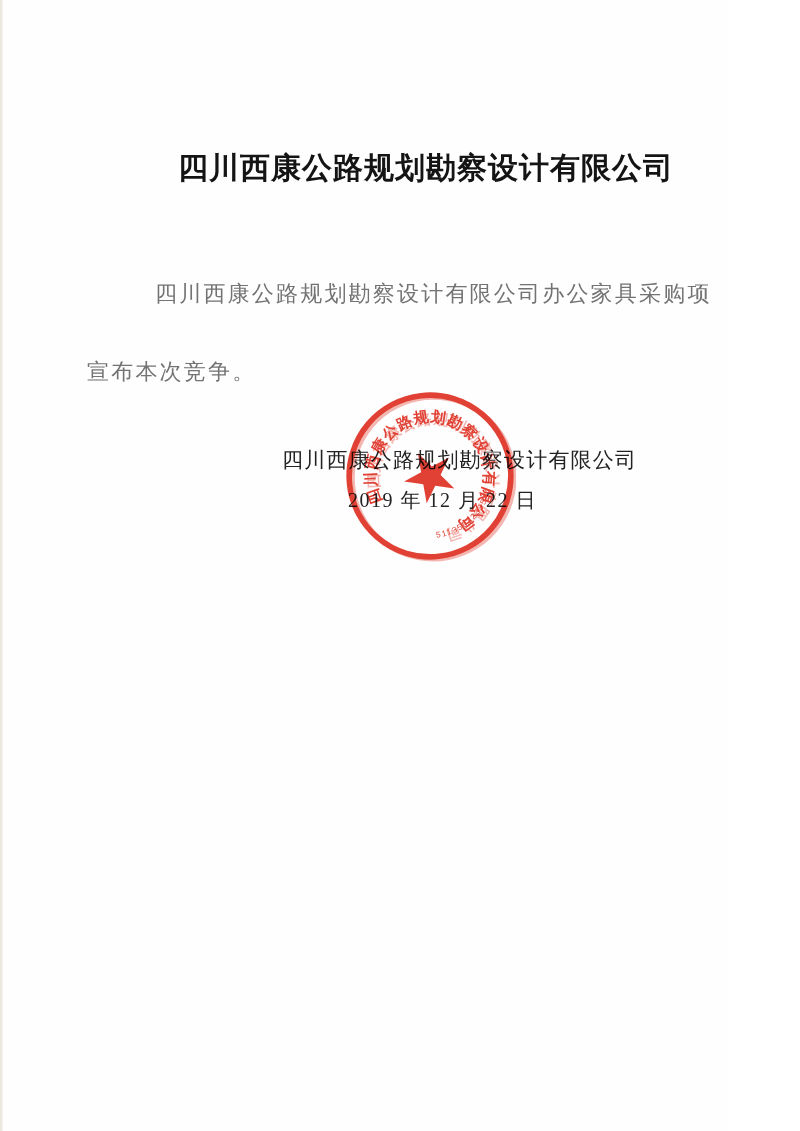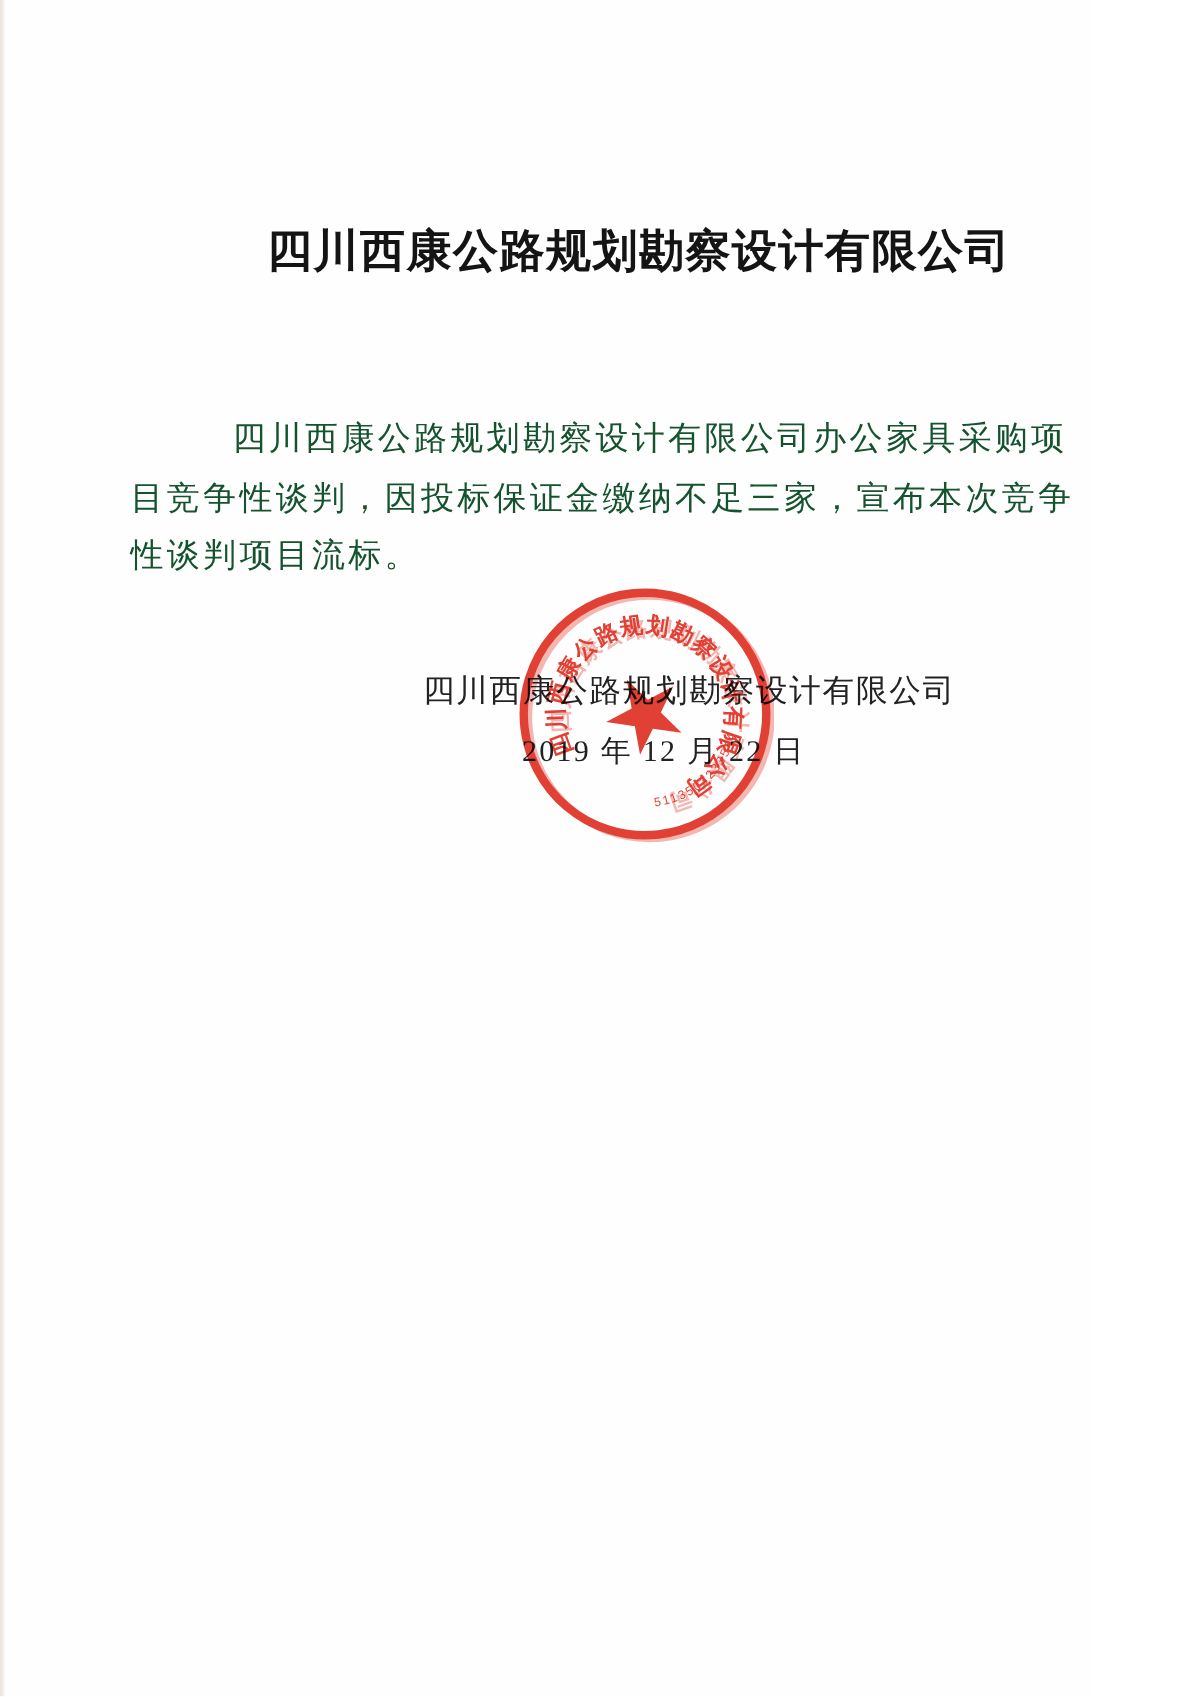"四川西康公路规划勘察设计有限公司办公家具采购项" .body-line { color: #14532d -> #737373; font-family: Liberation Mono, monospace -> none }
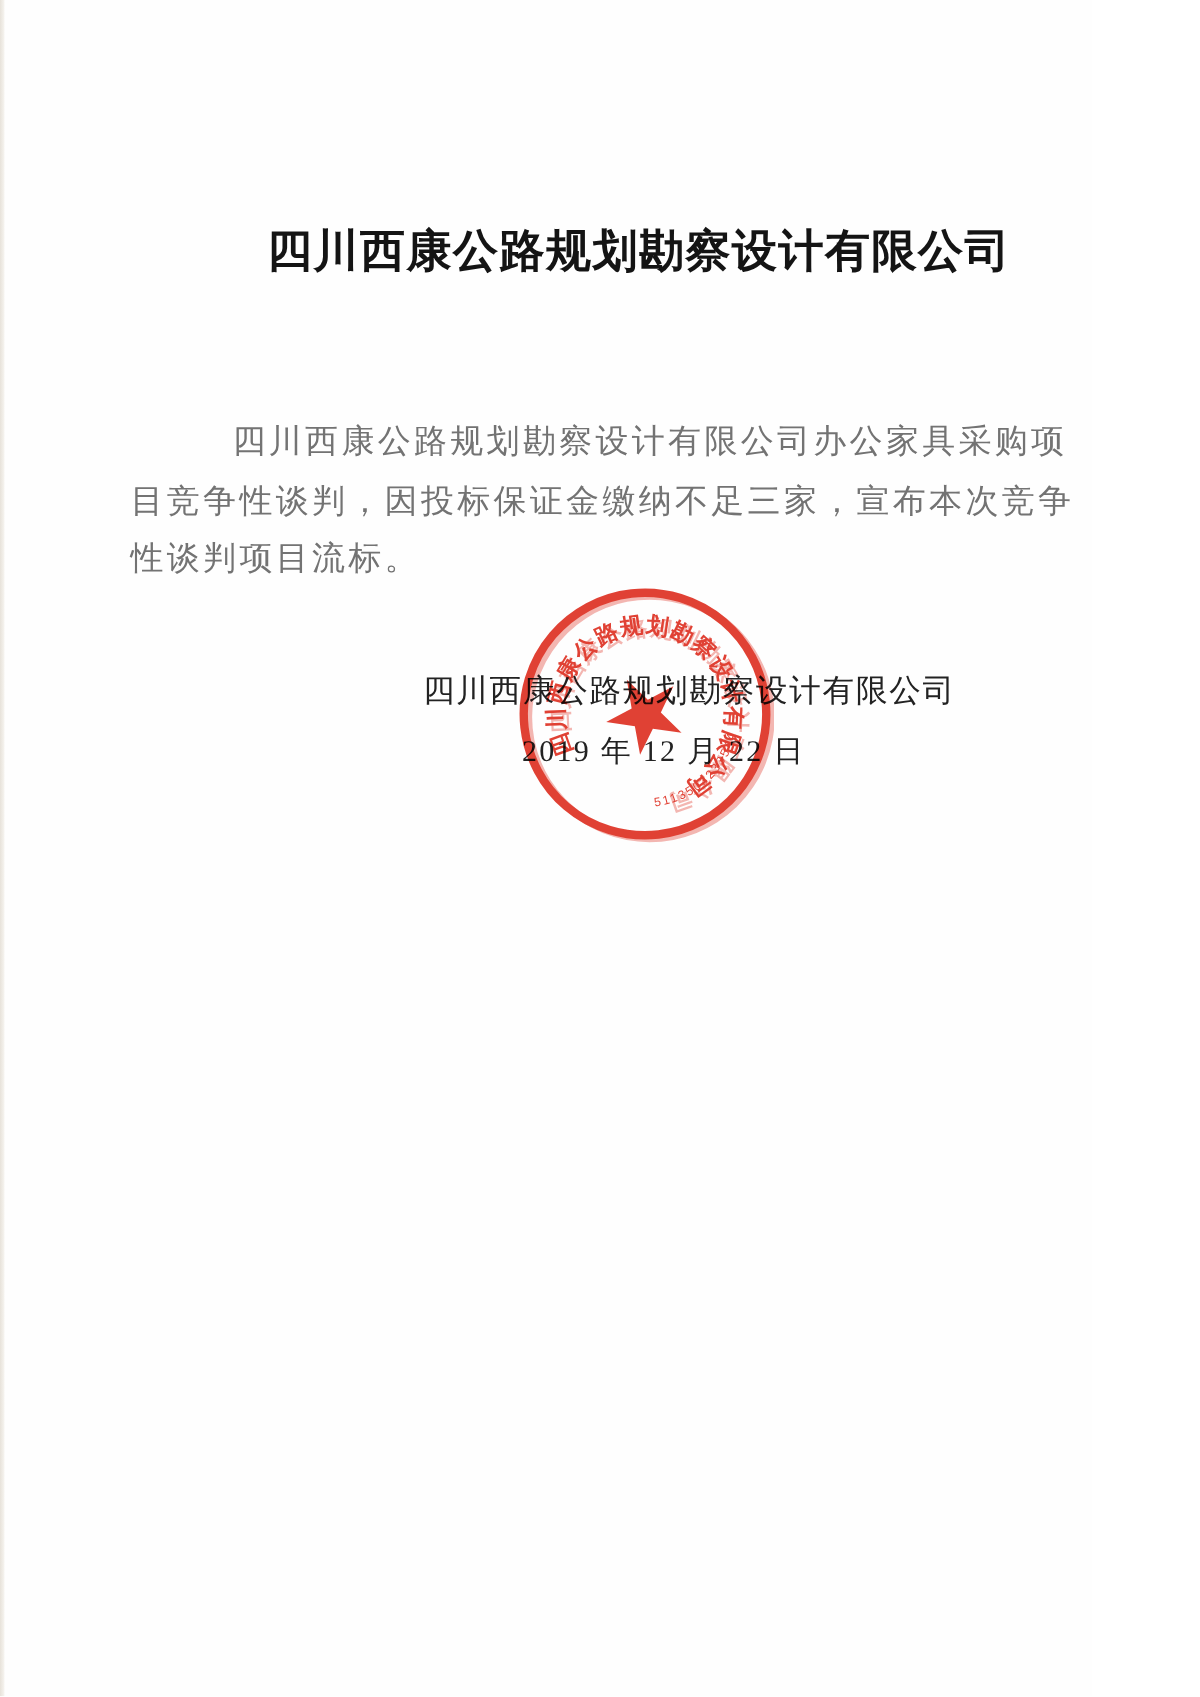"目竞争性谈判，因投标保证金缴纳不足三家，宣布本次竞争" p.body-line { html: <p>目竞争性谈判，因投标保证金缴纳不足三家，宣布本次竞争</p> -> none }
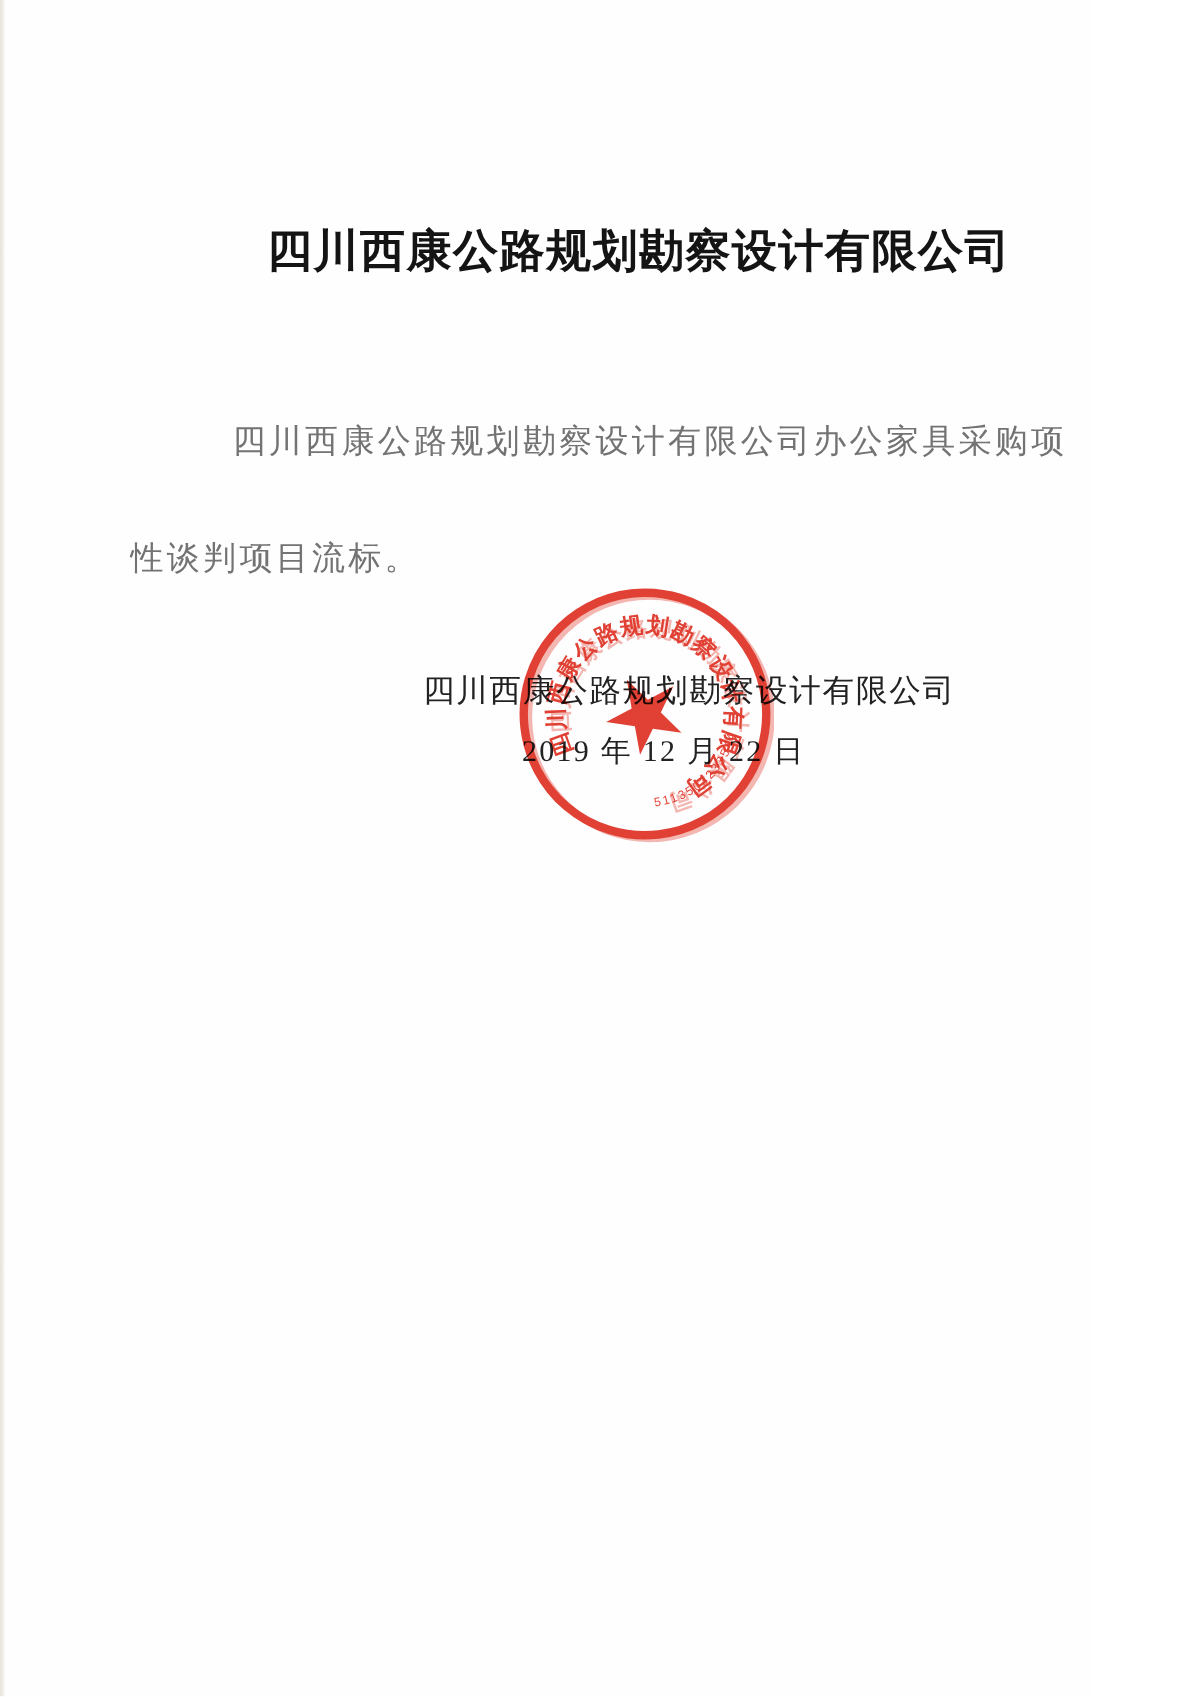"性谈判项目流标。" p.body-line { text: 性谈判项目流标 -> 宣布本次竞争 }
